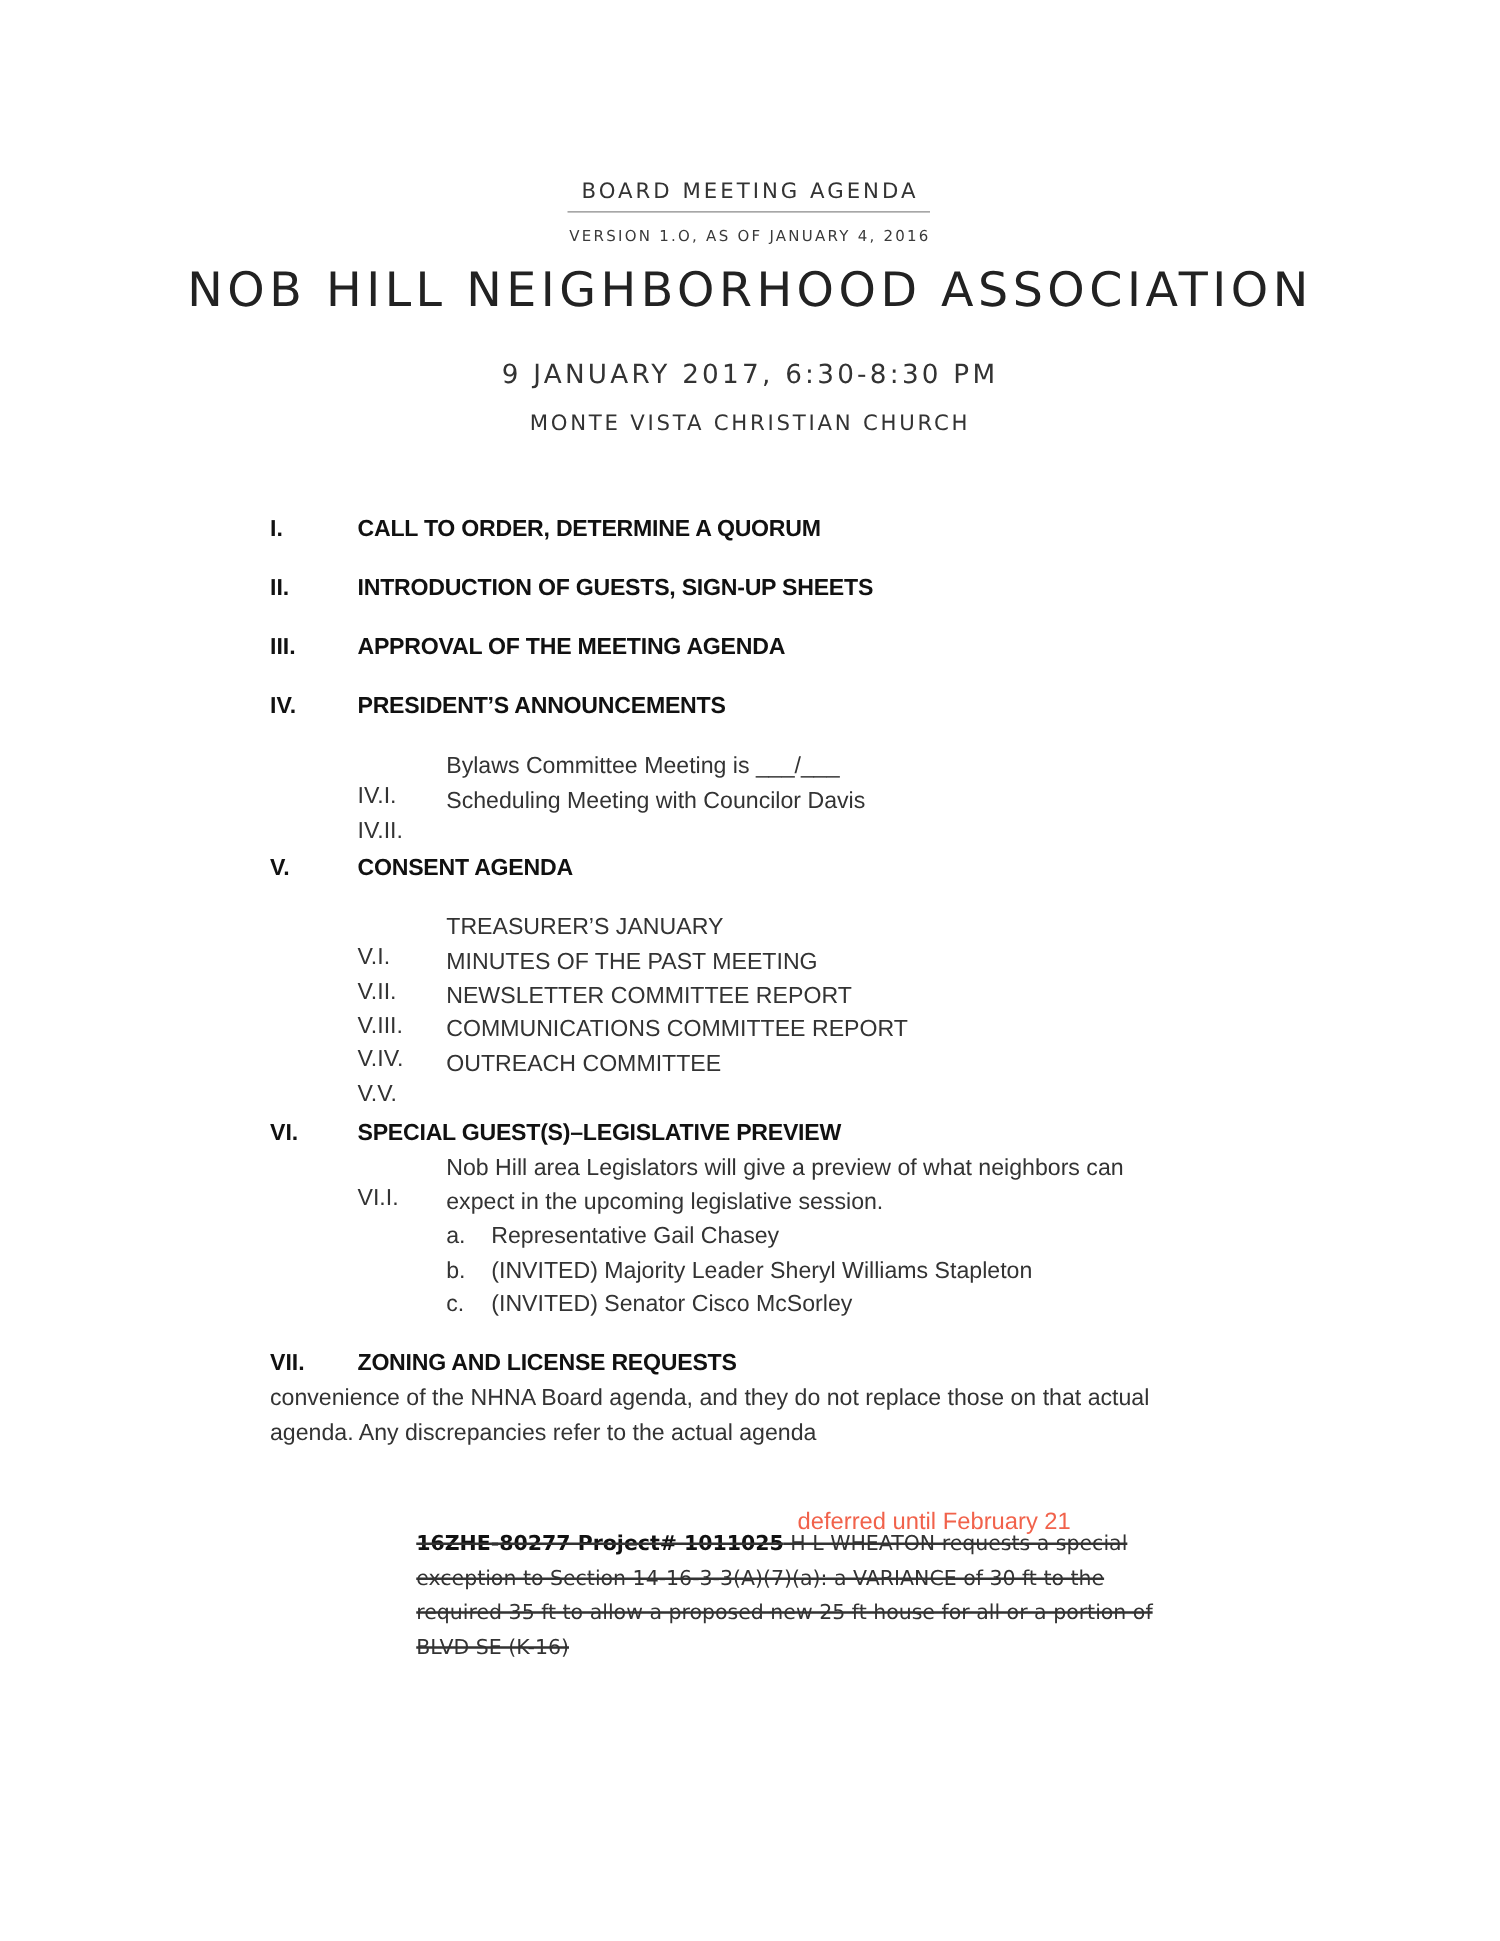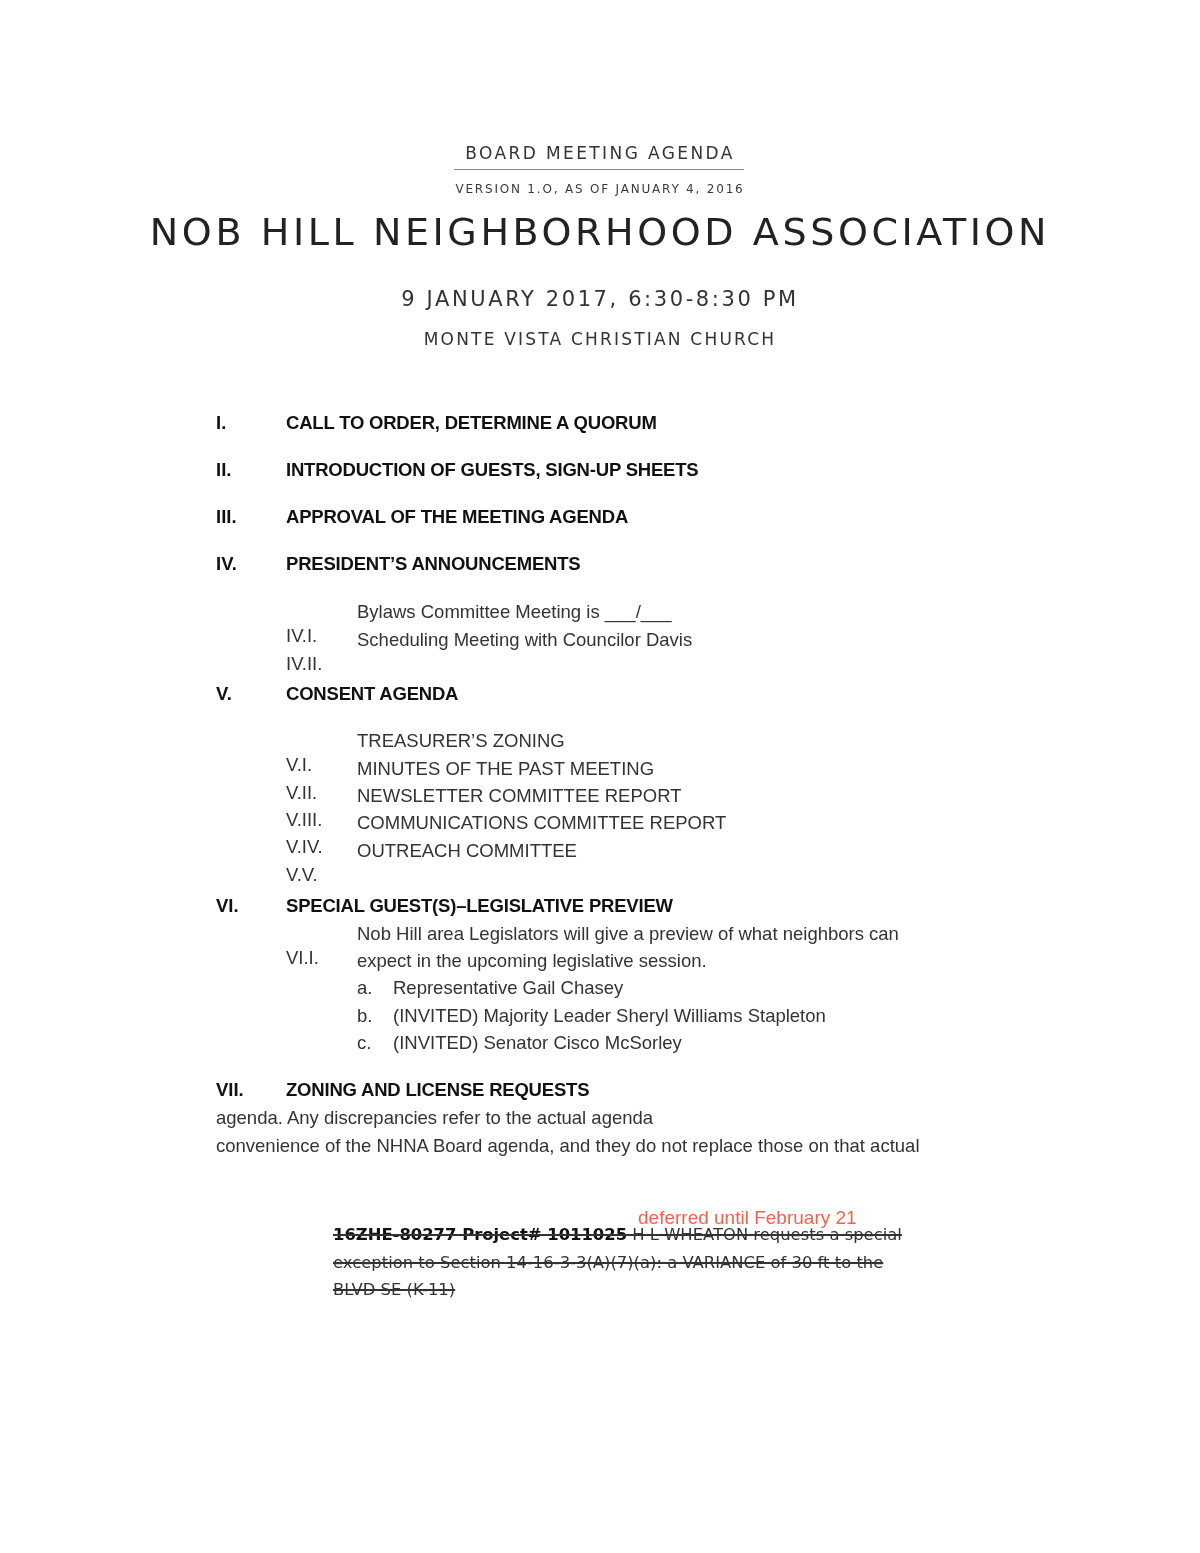"TREASURER’S ZONING" div.abs { text: ZONING -> JANUARY }
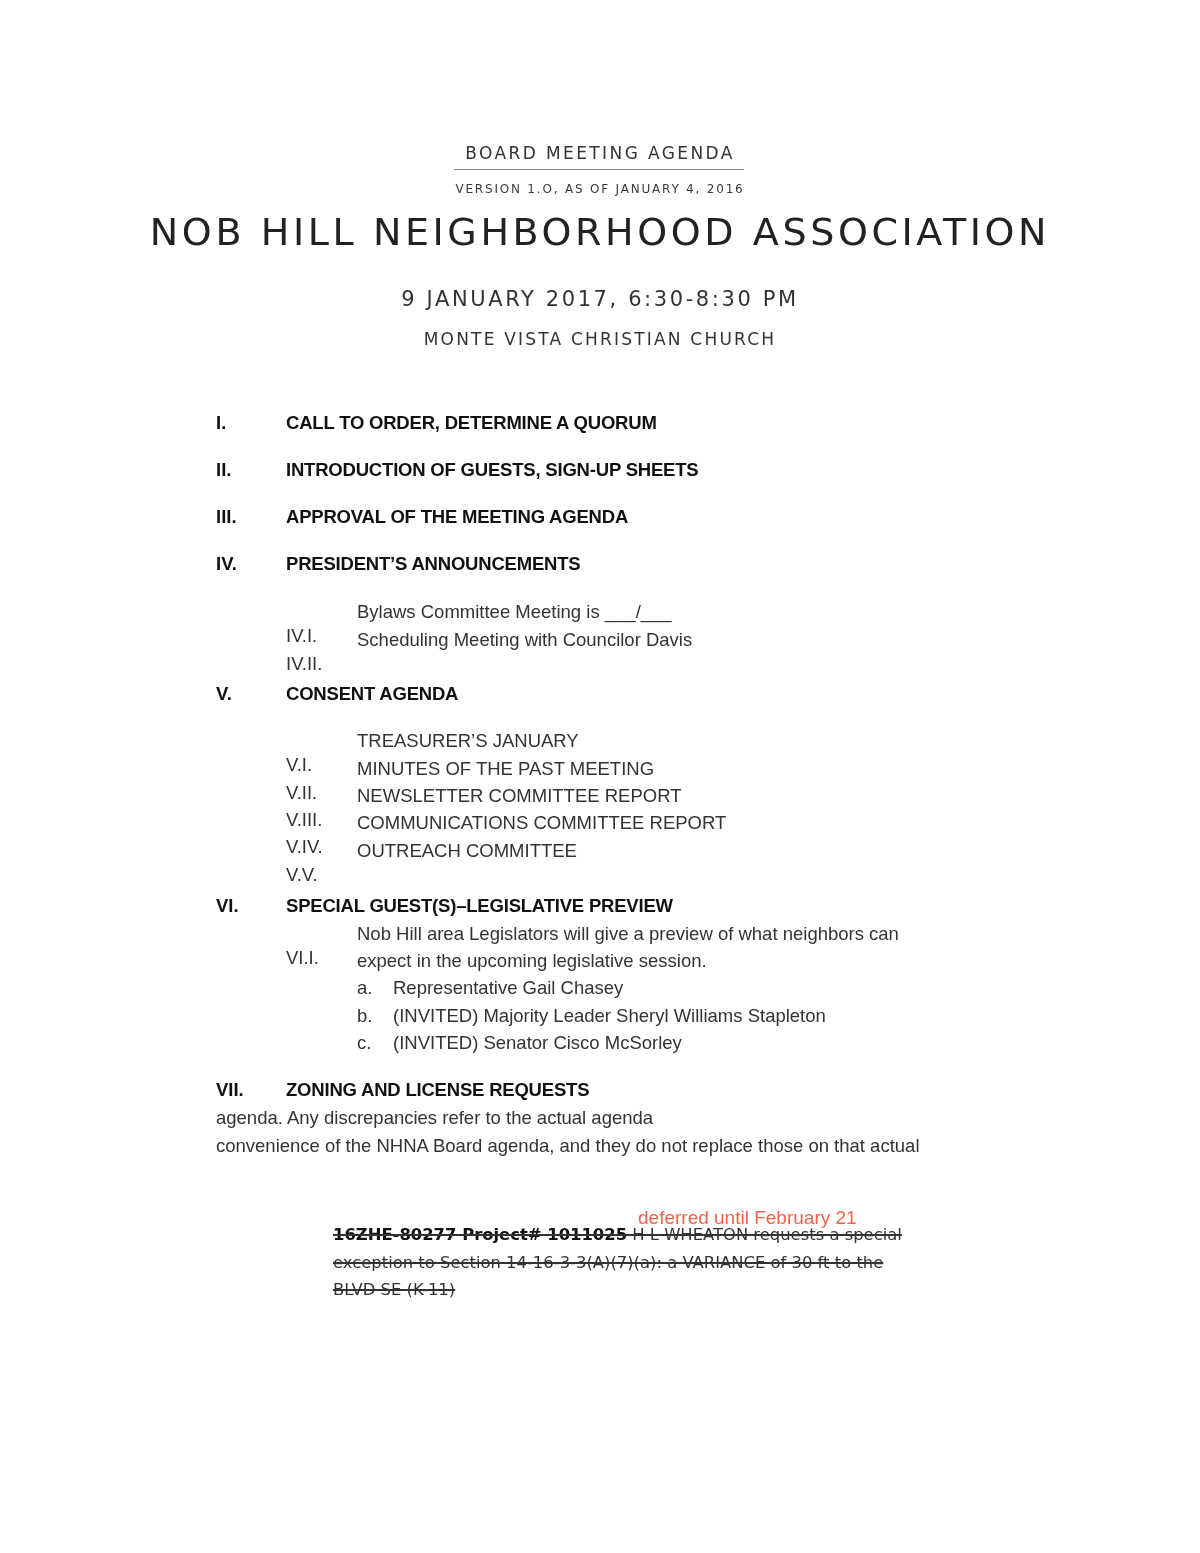"agenda. Any discrepancies refer to" div { order: before "convenience of the NHNA Board" -> after "convenience of the NHNA Board" }
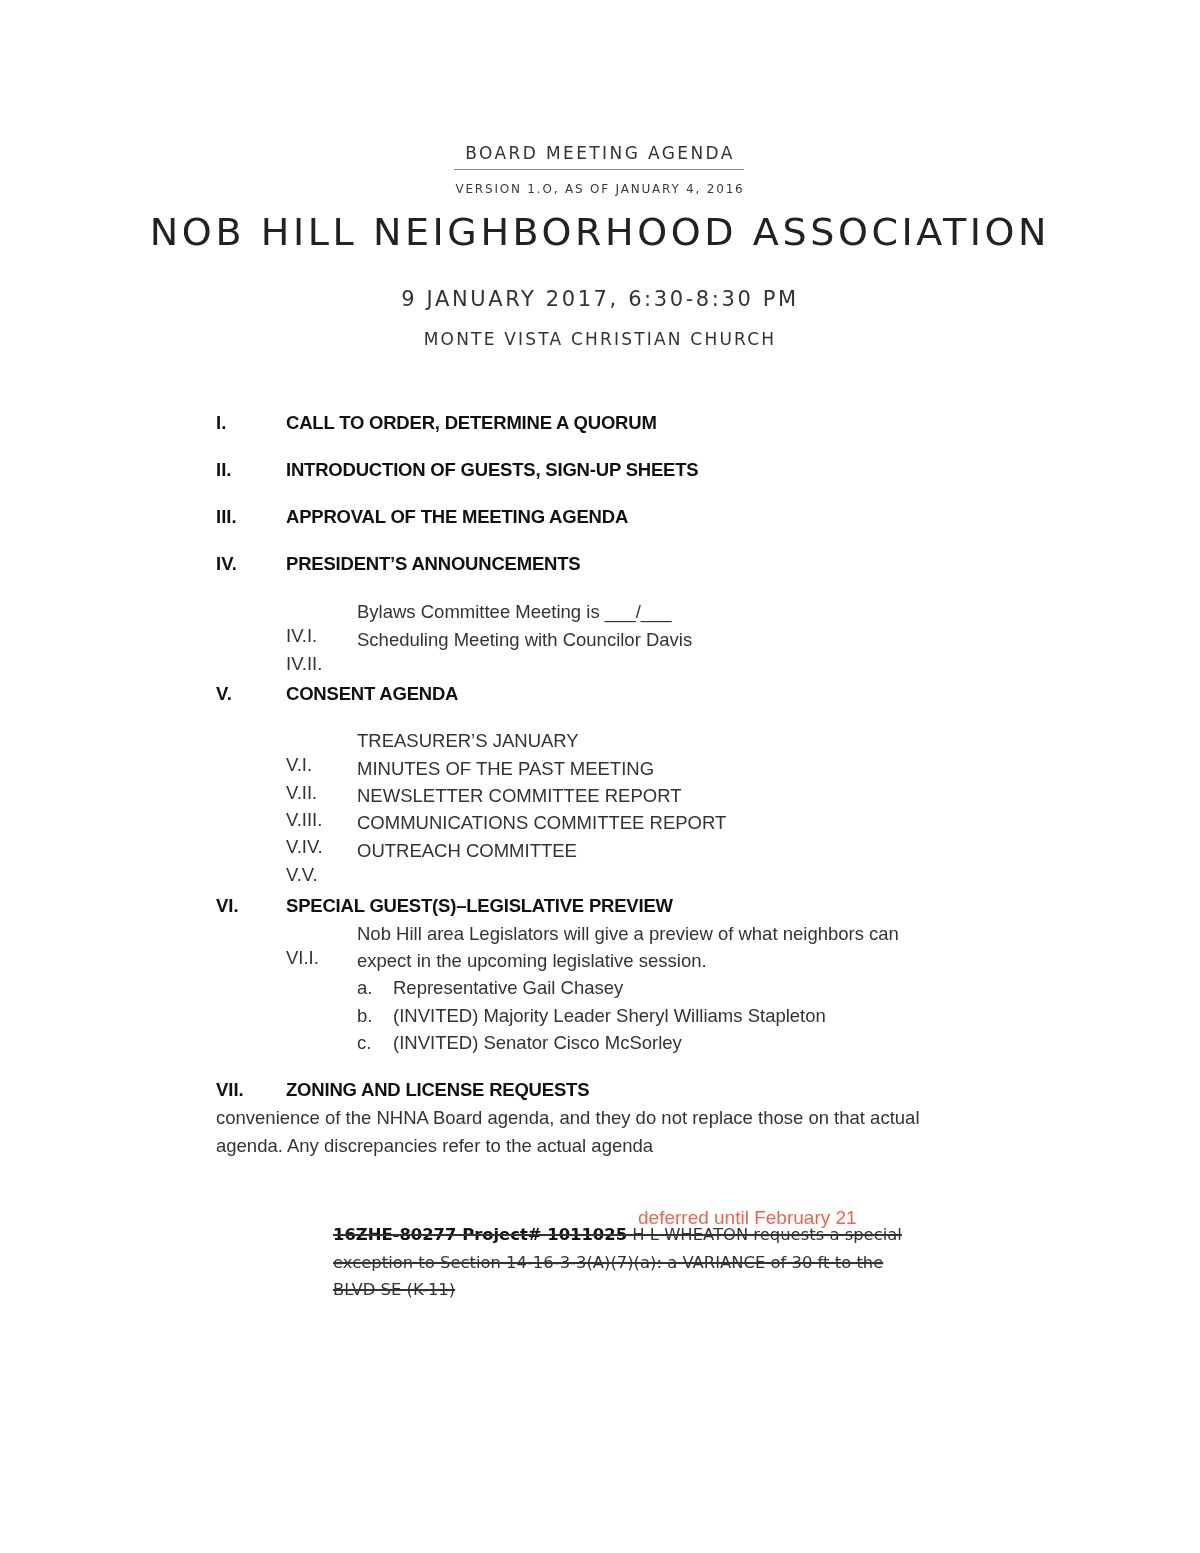"required 35 ft to allow" div { html: none -> <div>required 35 ft to allow a proposed new 25 ft house for all or a portion of</div> }
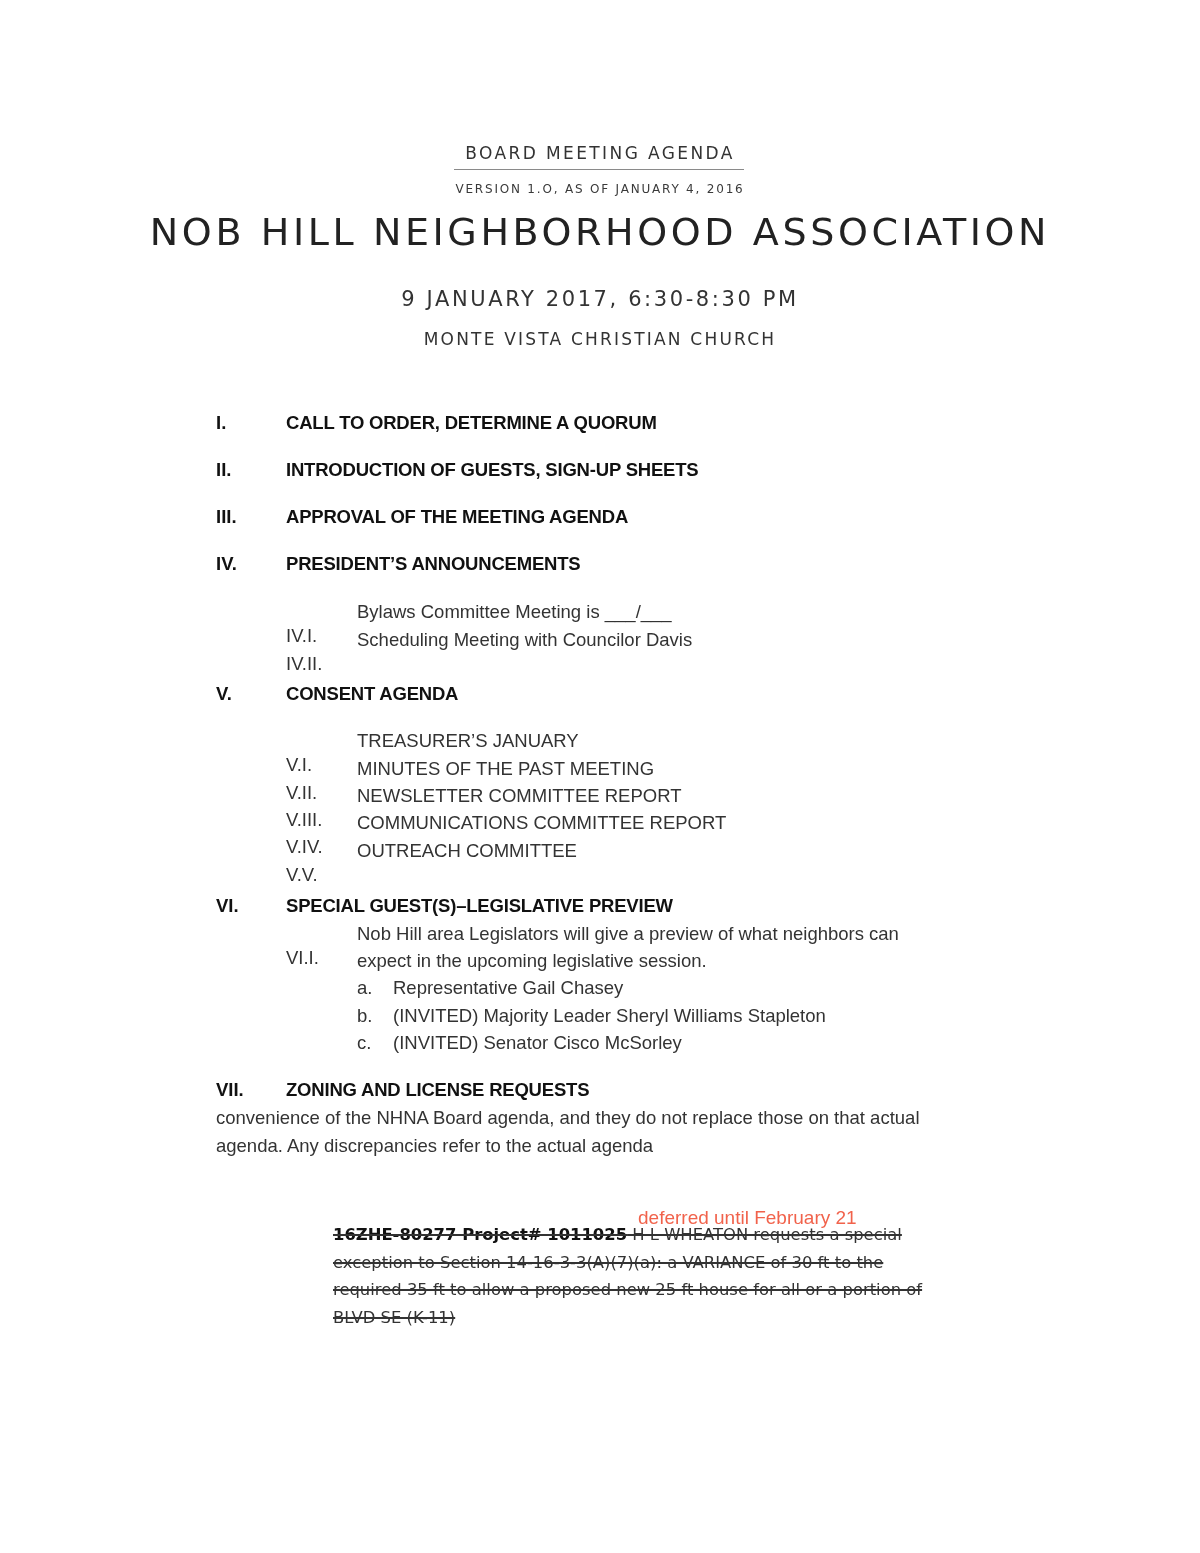"BLVD SE (K-11)" div { text: K-11 -> K-16 }
